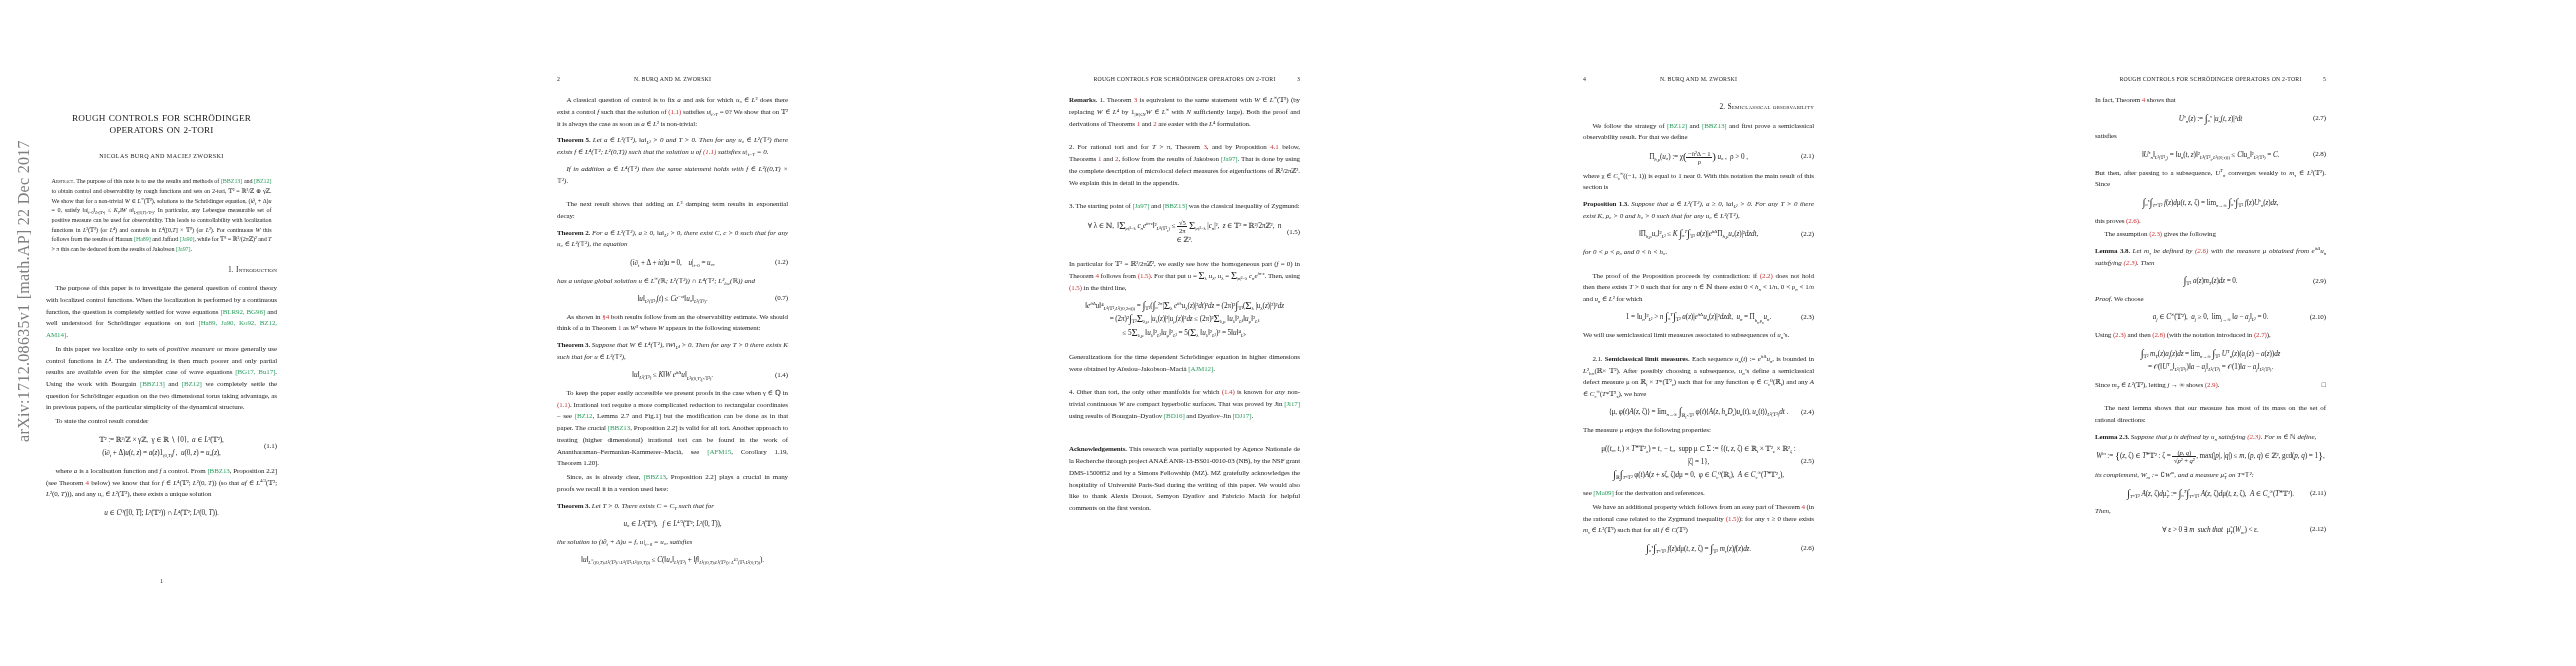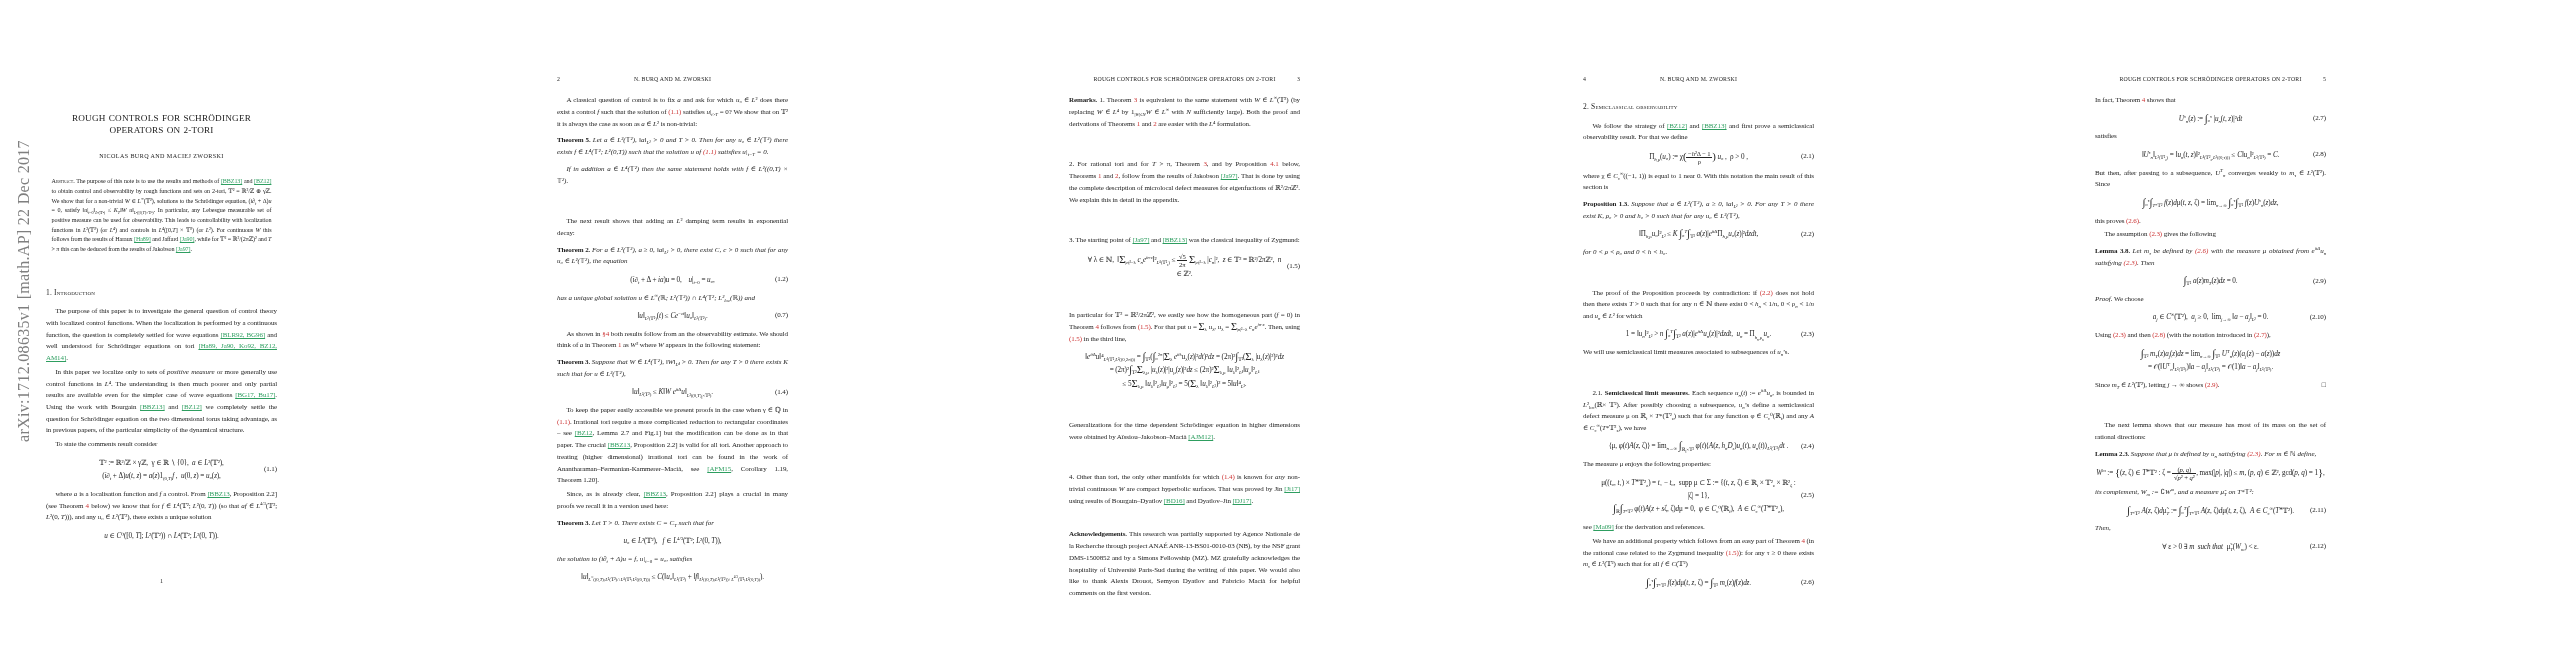"2. Semiclassical observability" .section { text-align: left -> right }
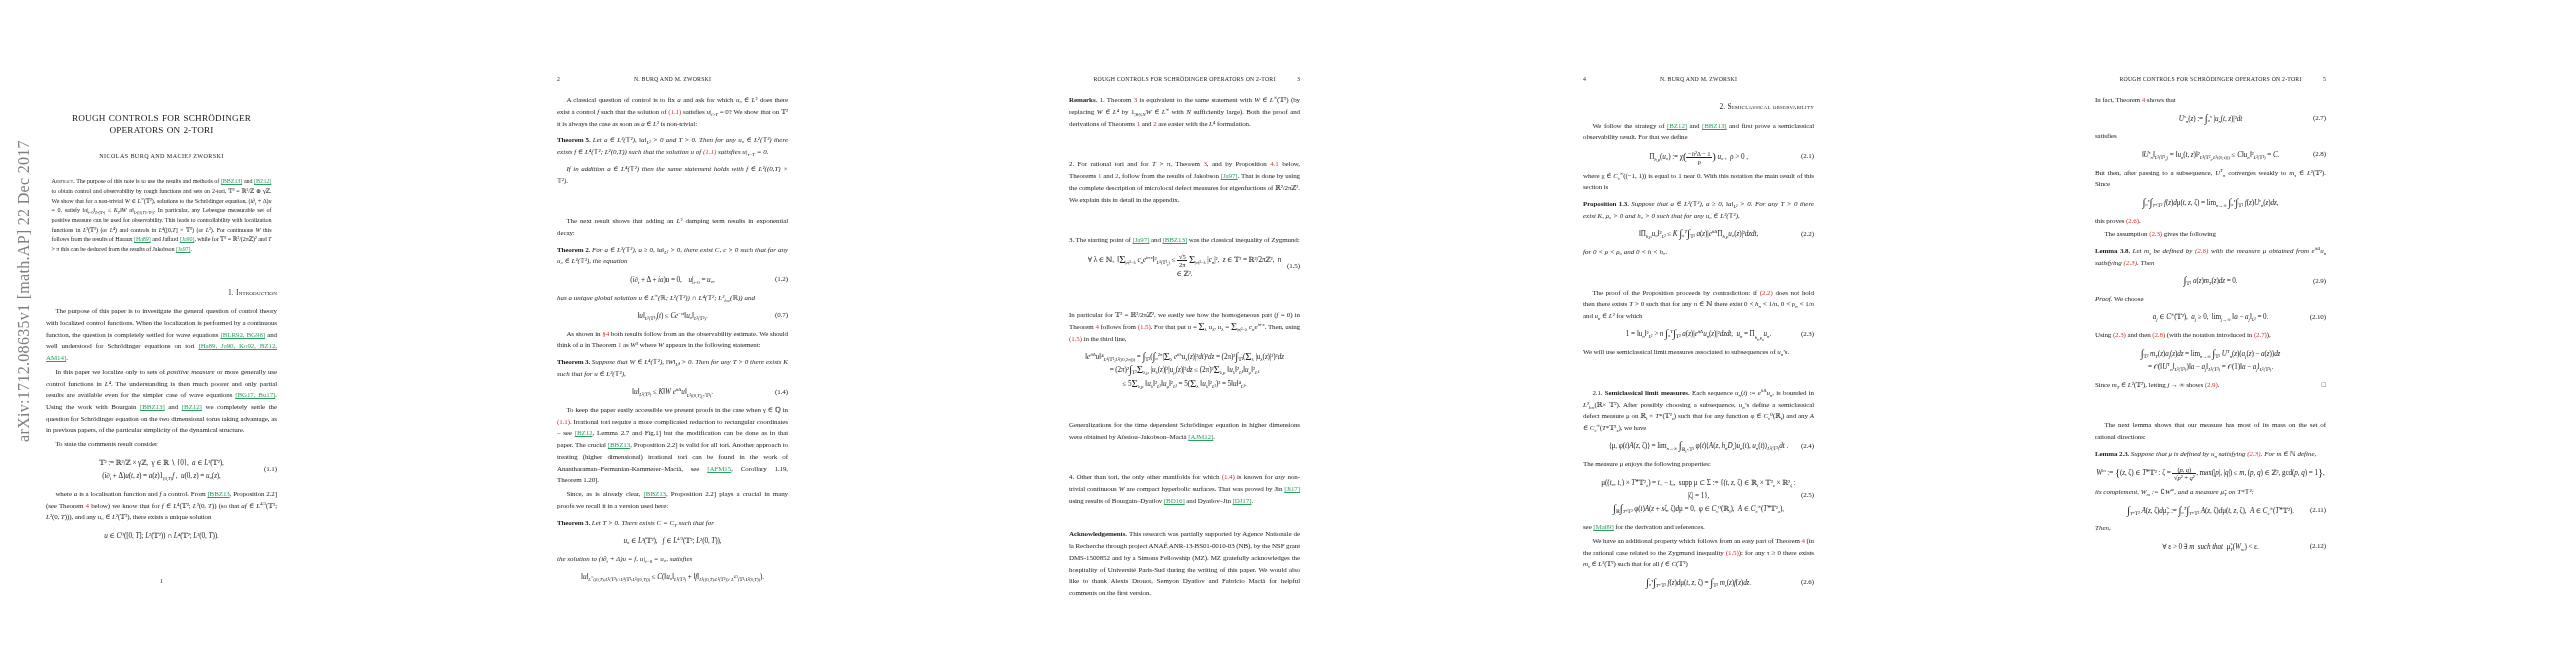"[BZ12]" .g { text-decoration: underline -> none }
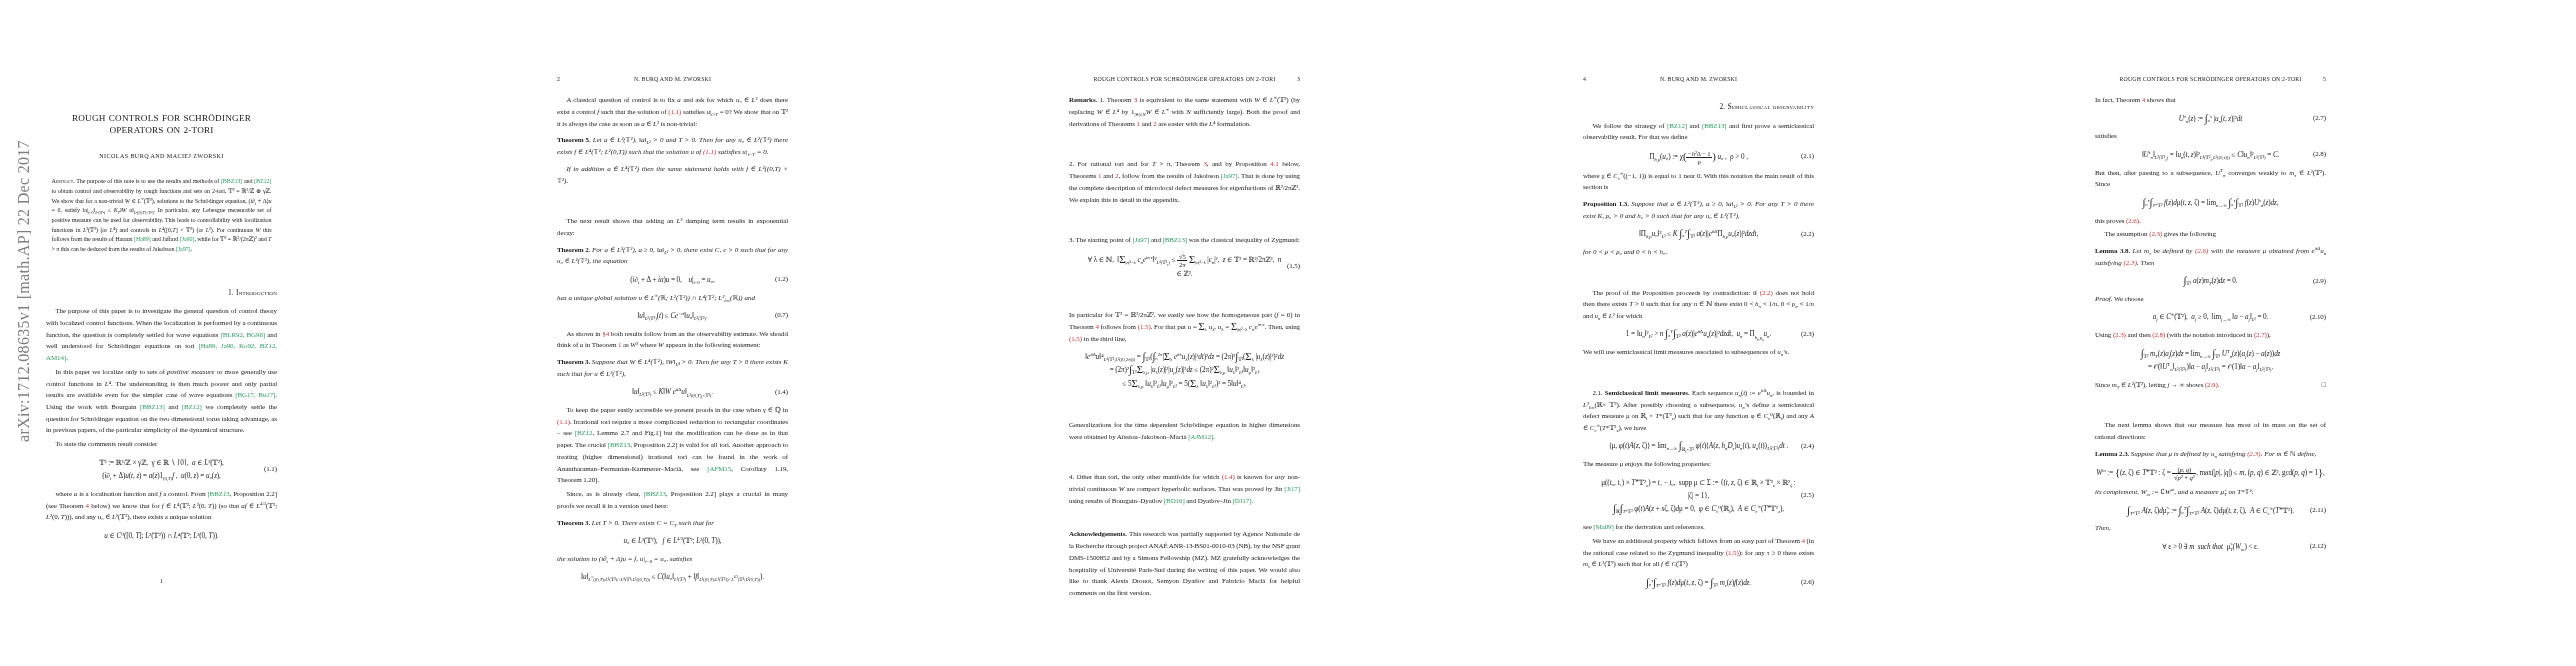"2. For rational tori and" .mt24 { margin-top: 29px -> 12px }
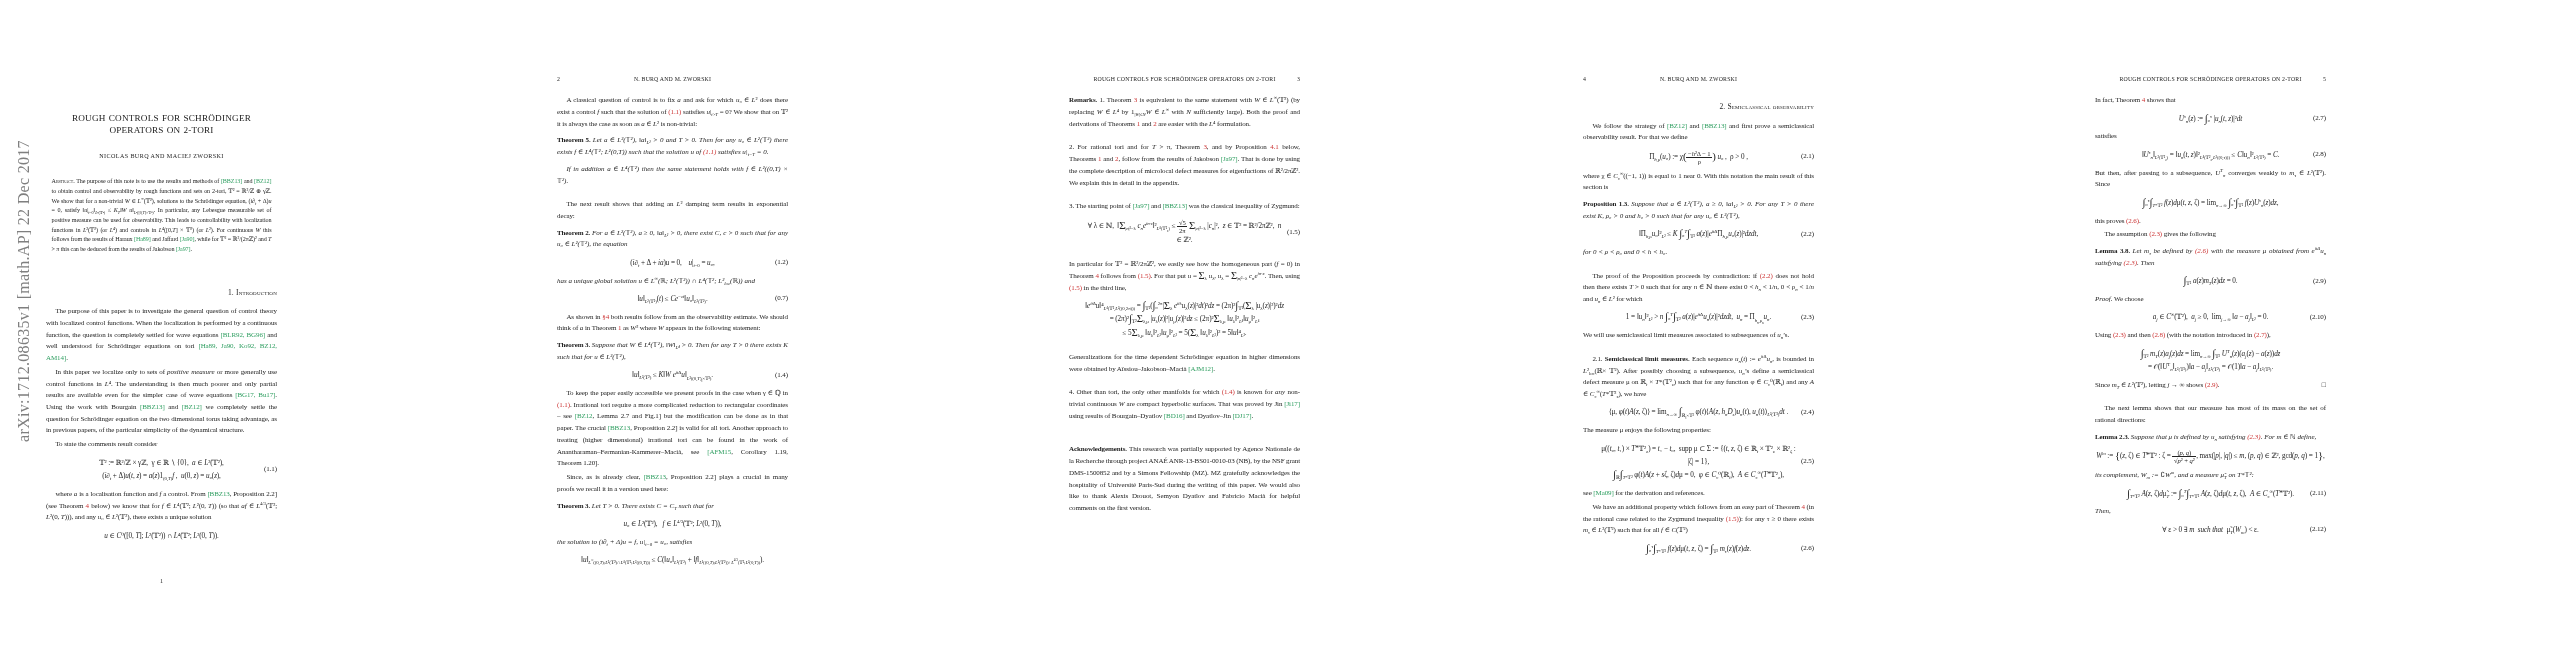"1. Introduction" .mt40 { margin-top: 32px -> 9px }
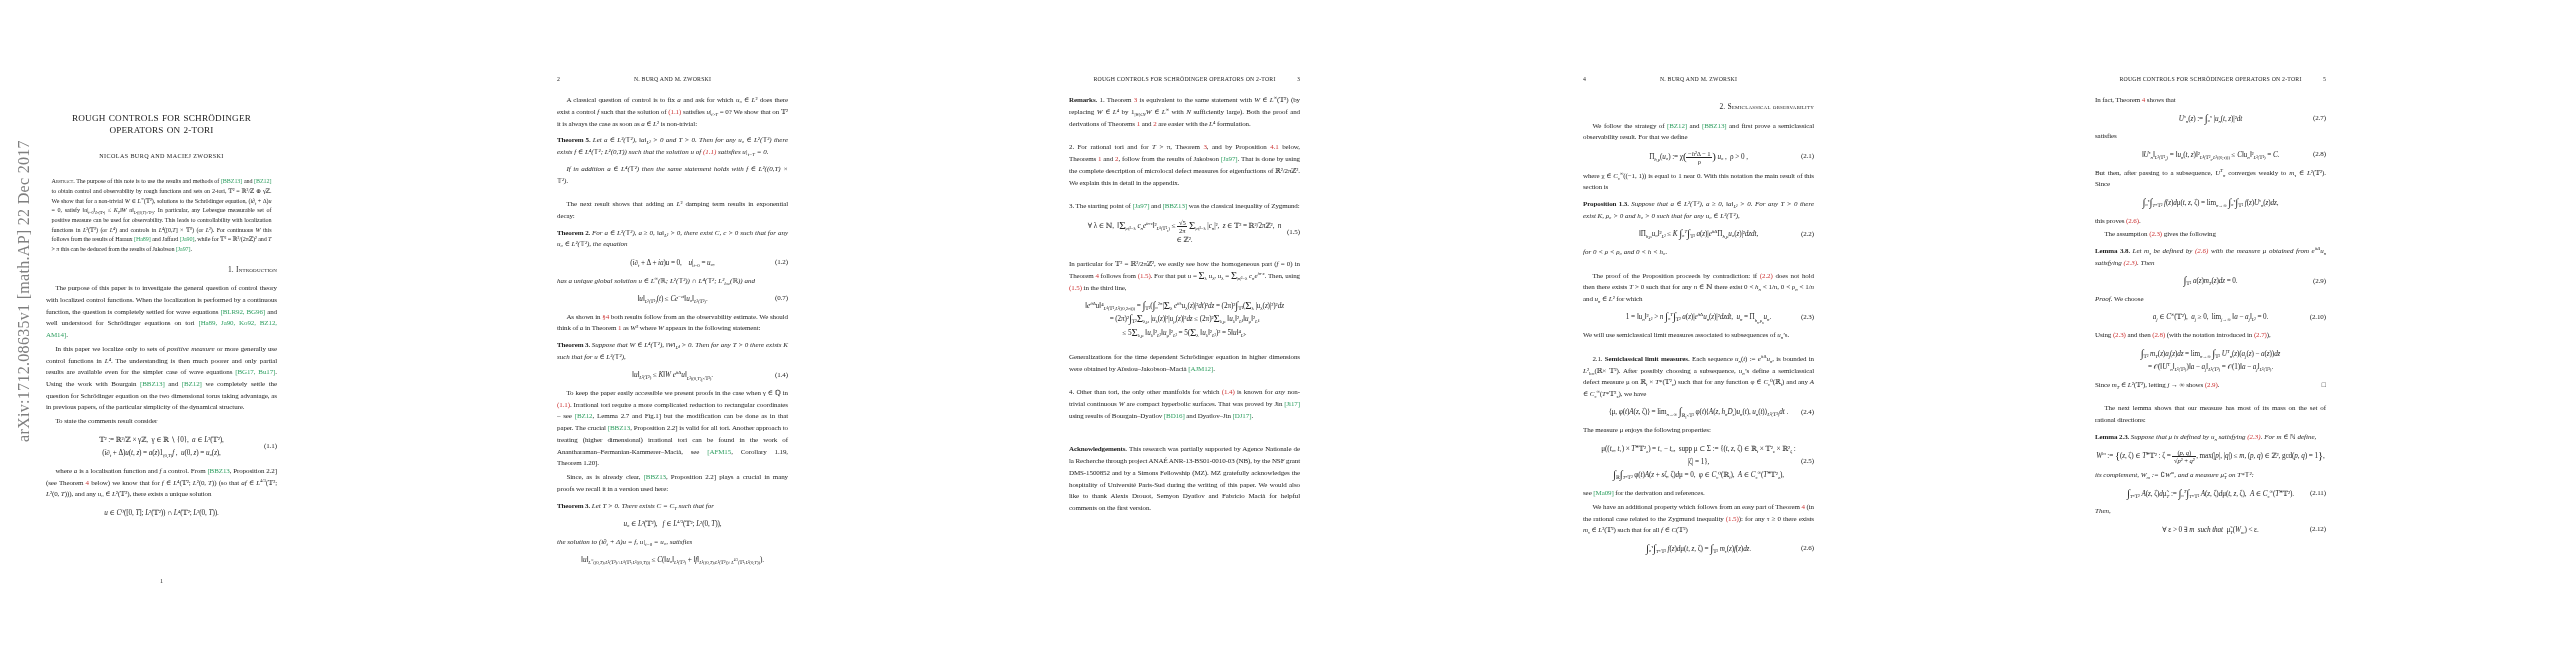"To state the comments result" div.blk { text: comments -> control }
